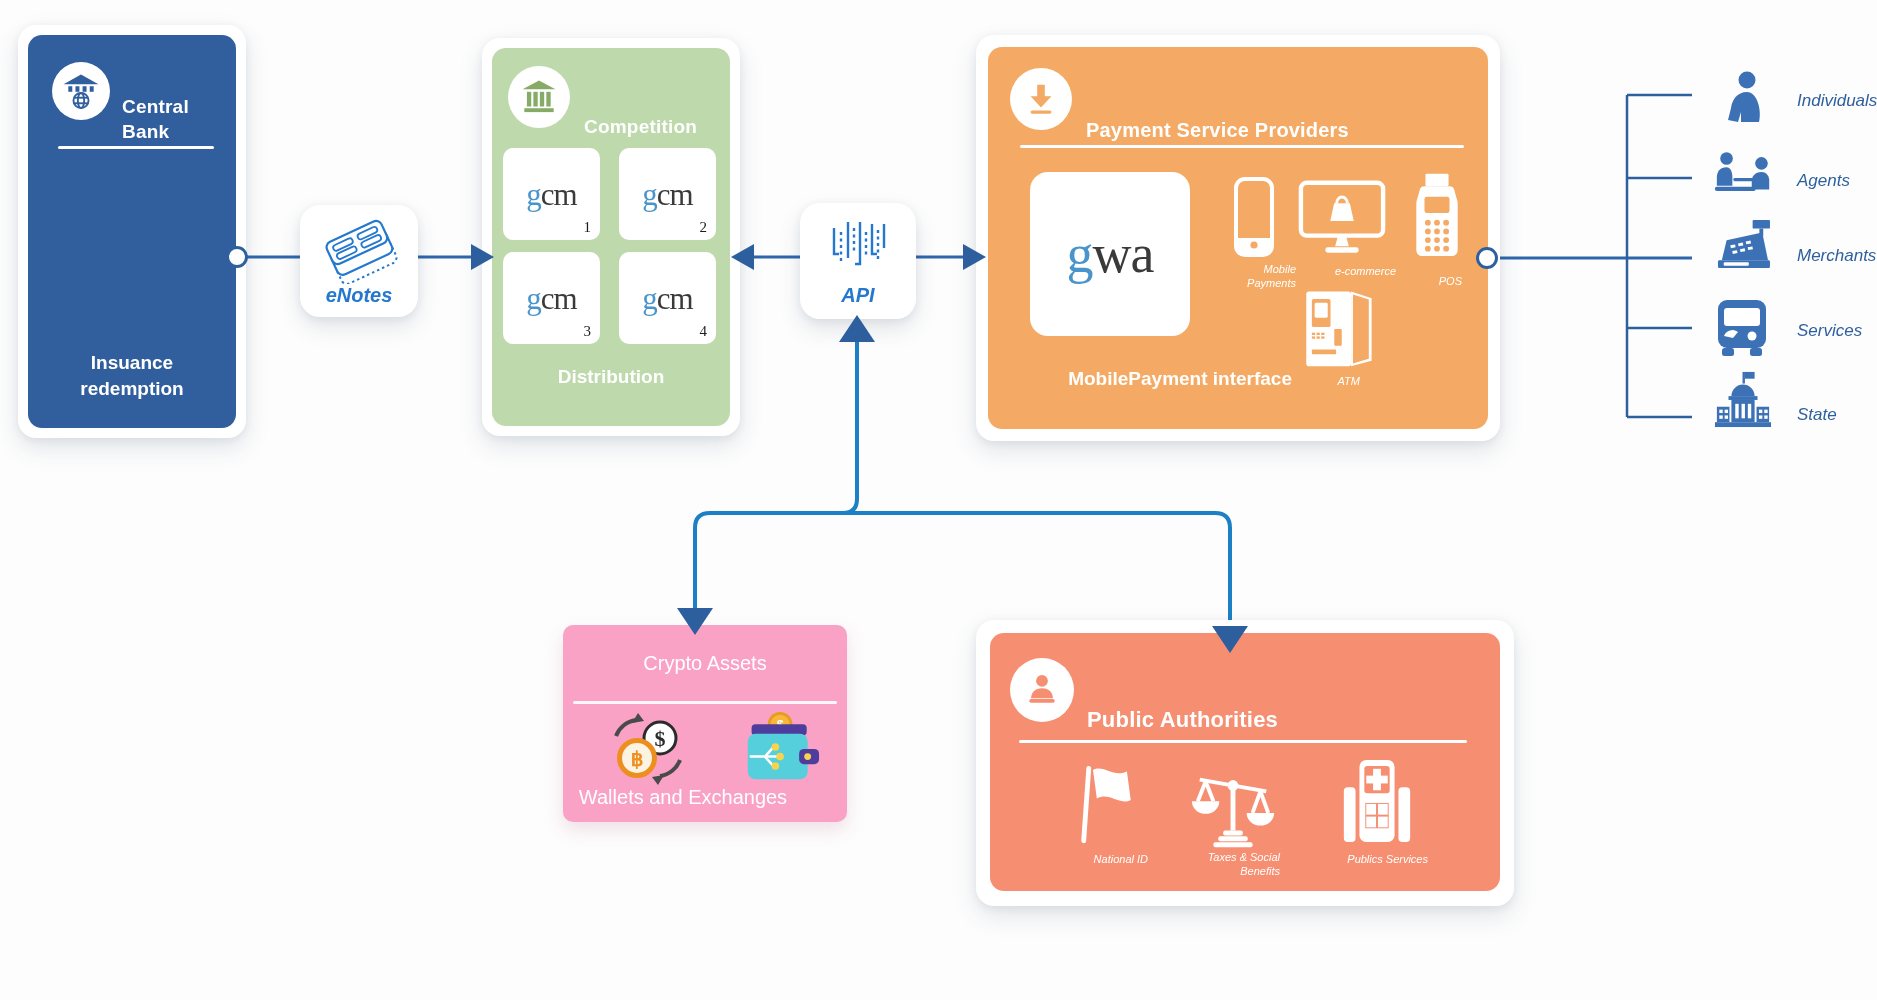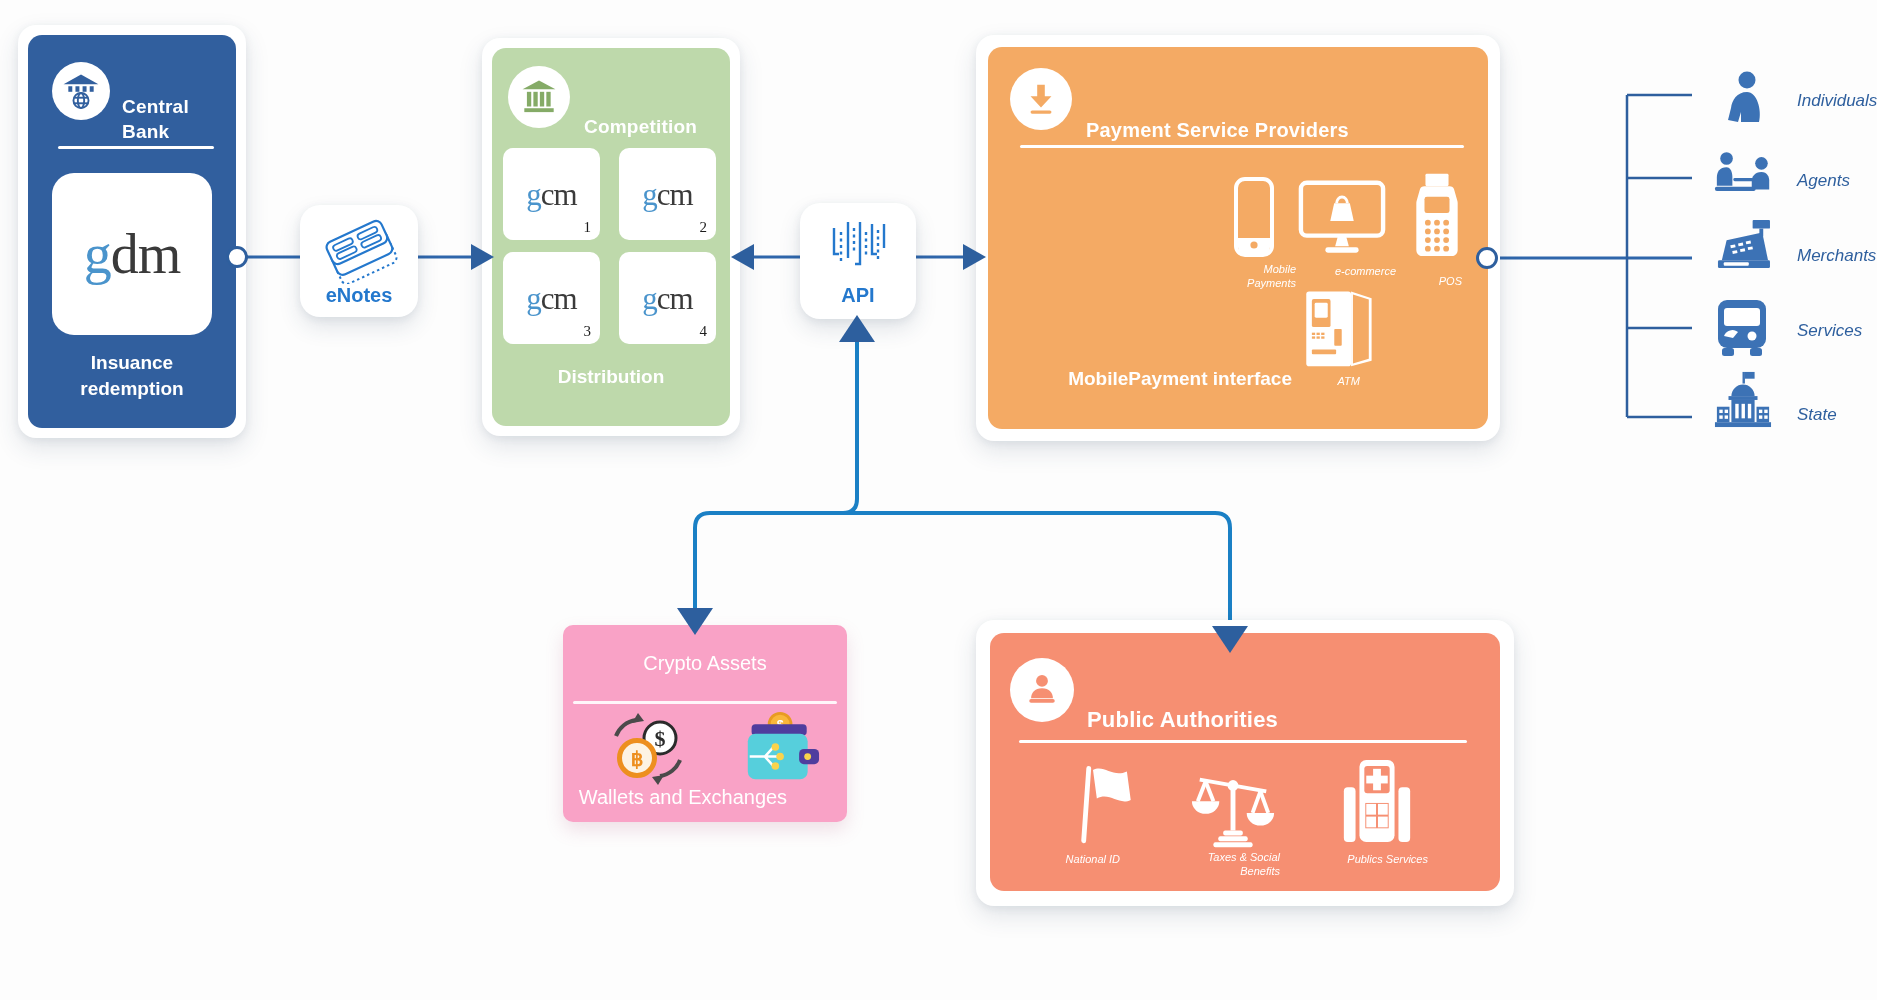"gdm" div.abs { html: <div> <span> <span>g</span><span>dm</span> </span> </div> -> none }
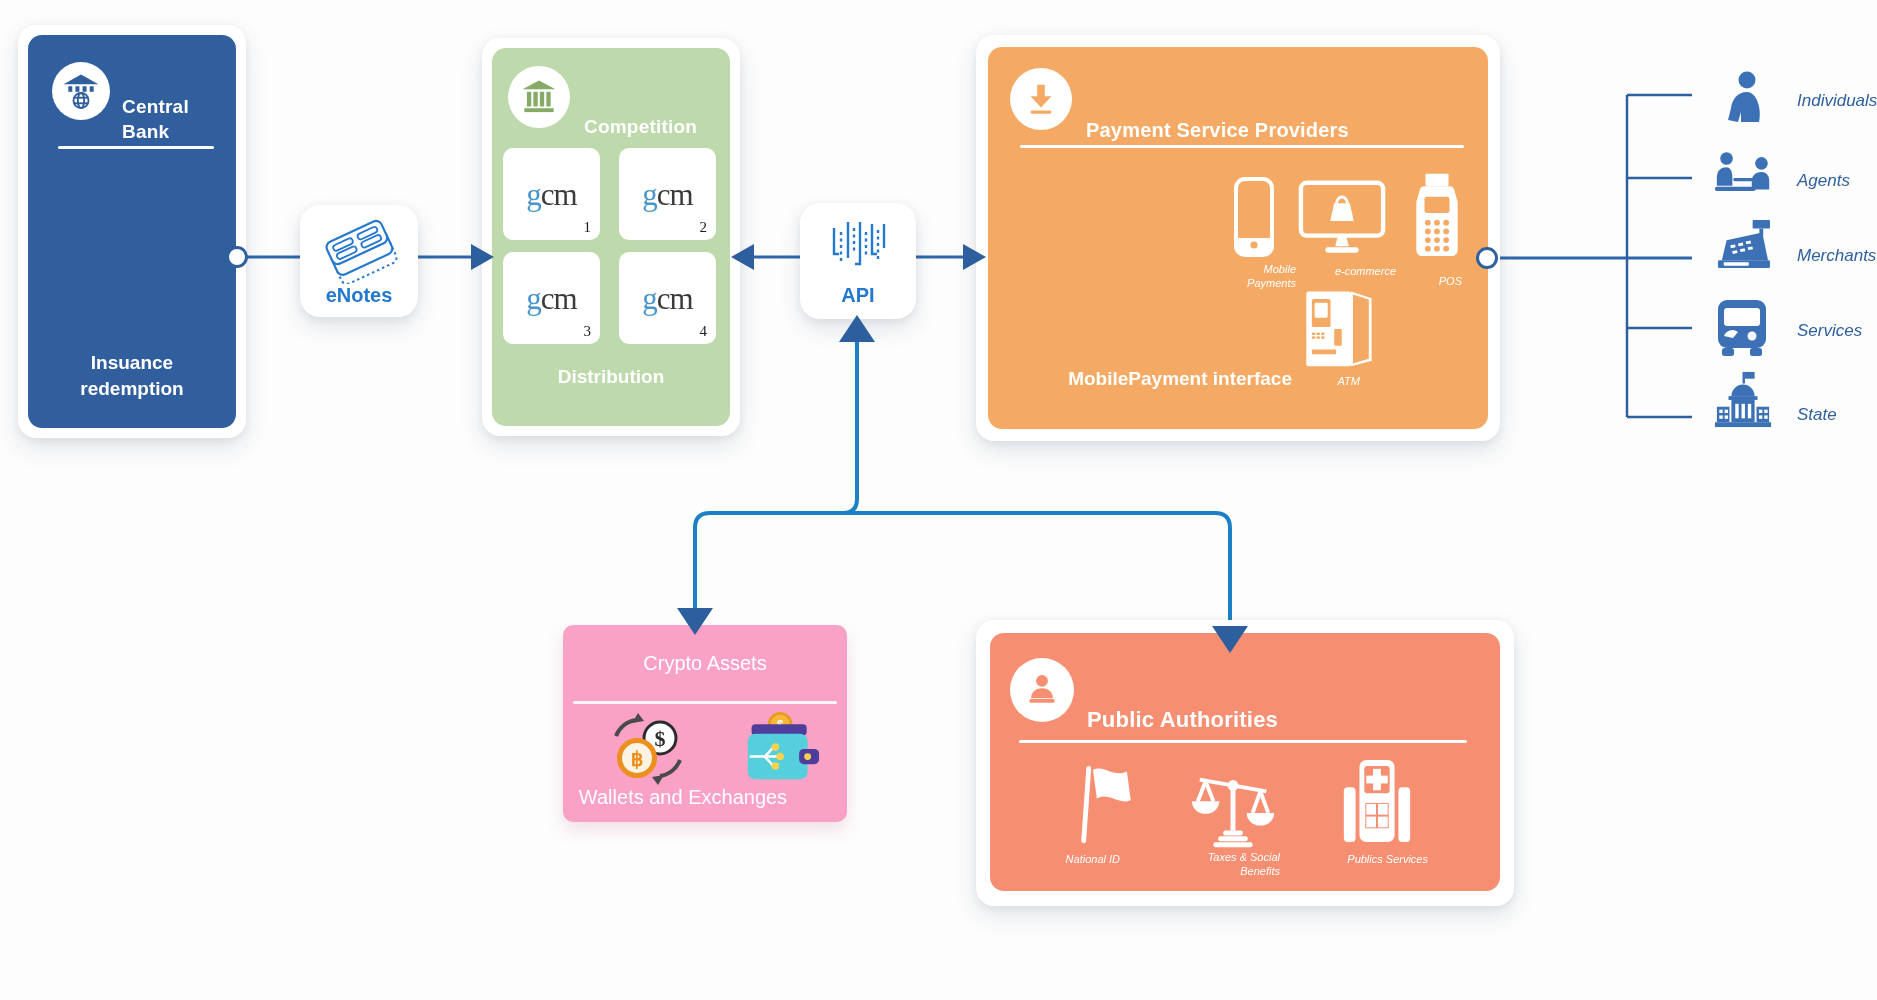"gwa" div.abs { html: none -> <div> <span> <span>g</span><span>wa</span> </span> </div> }
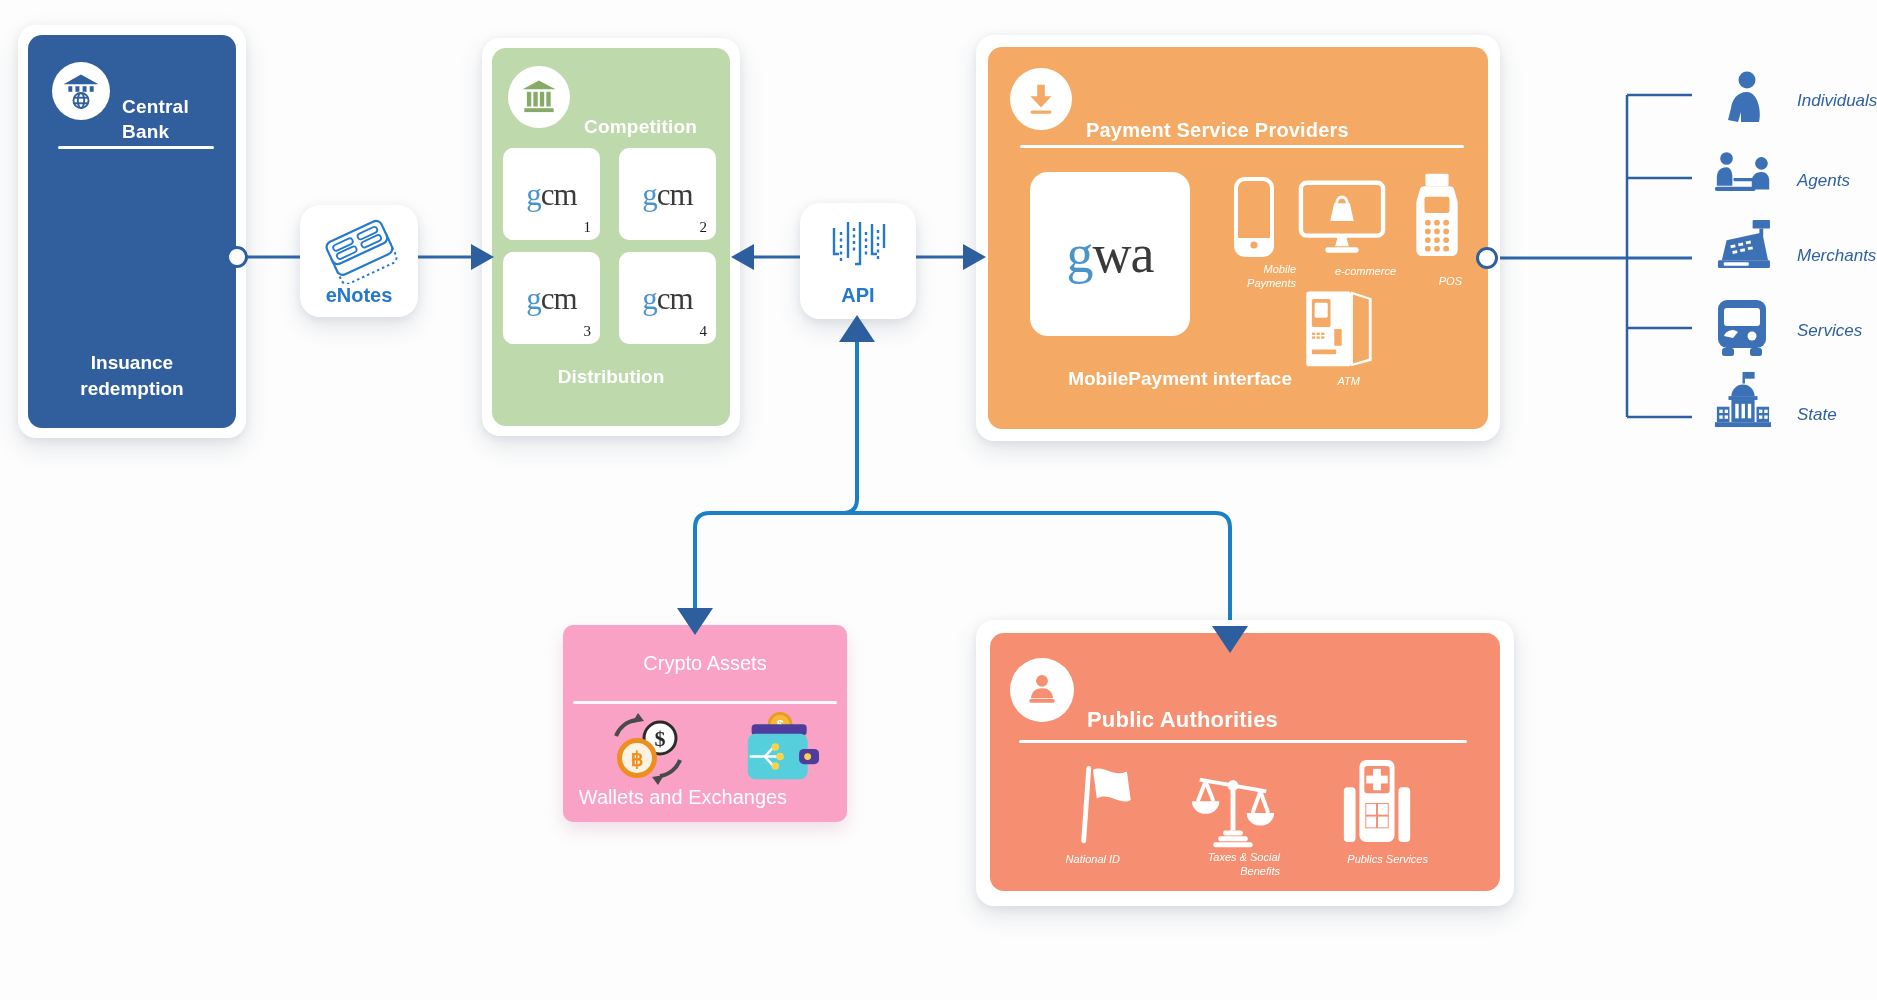"eNotes" .bluelabel { font-style: none -> italic }
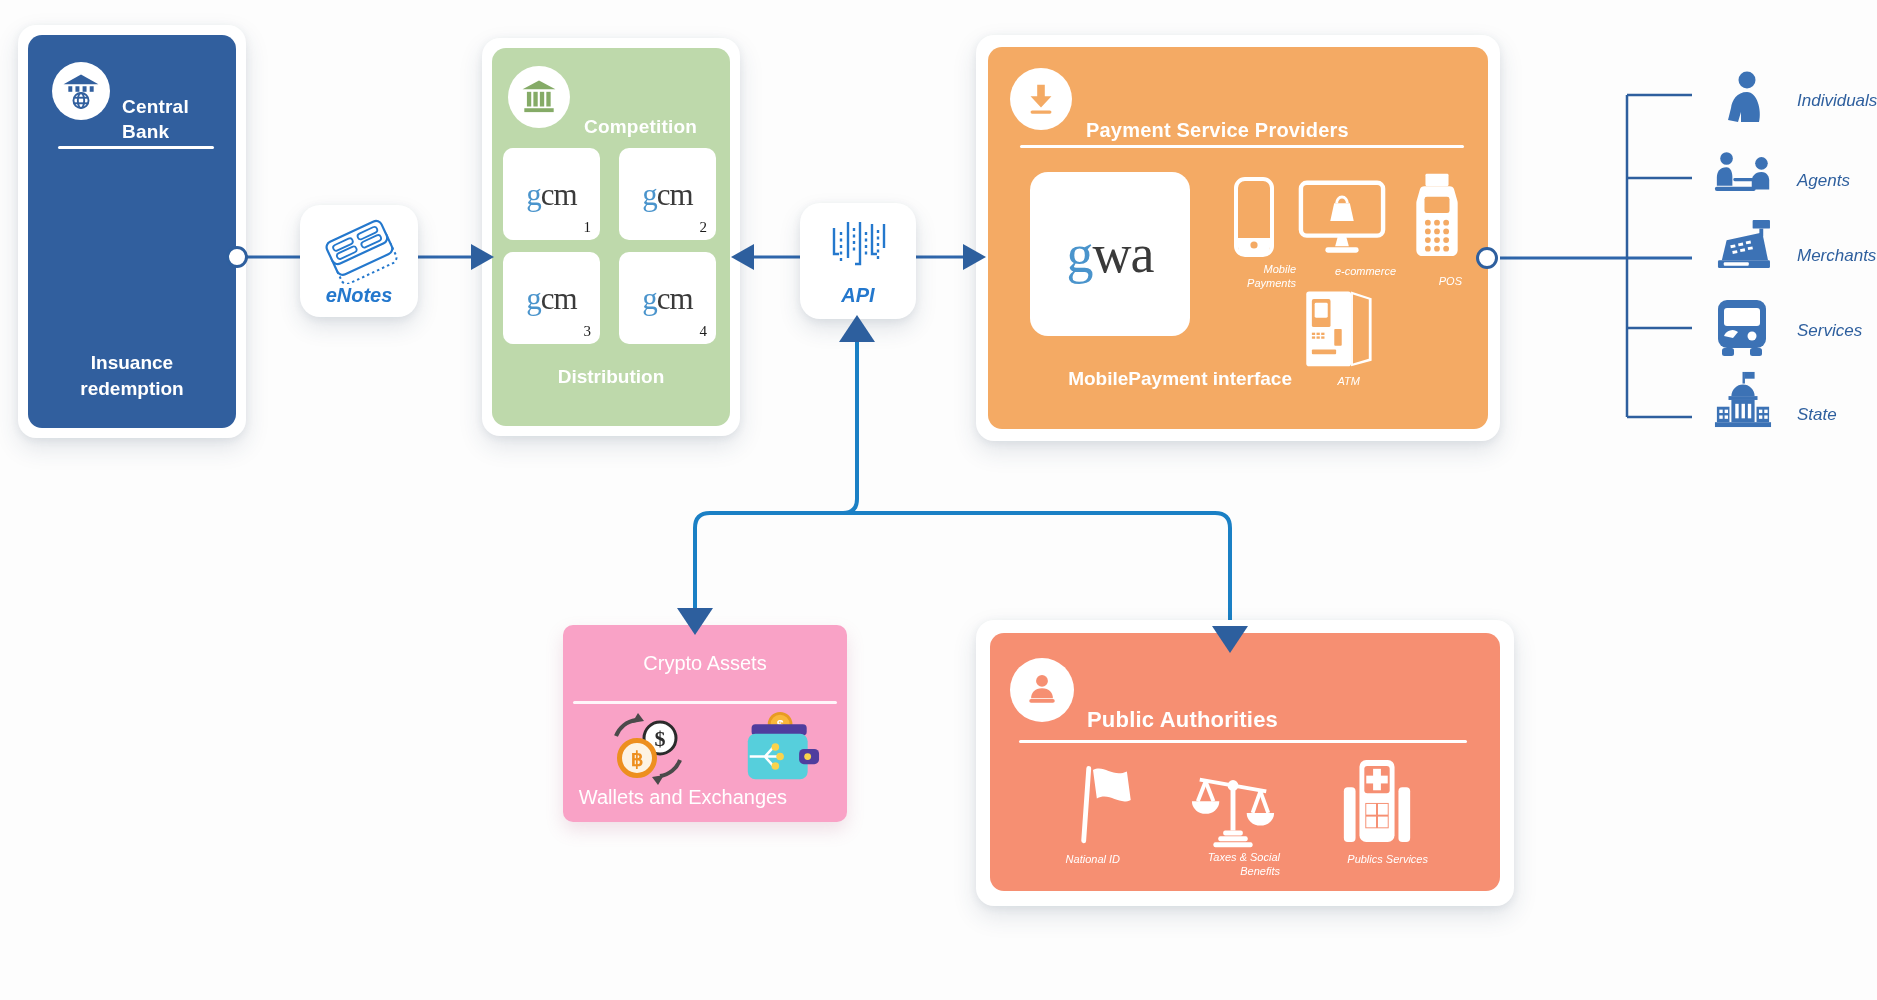"National ID" div.abs { left: 1028px -> 1056px }
